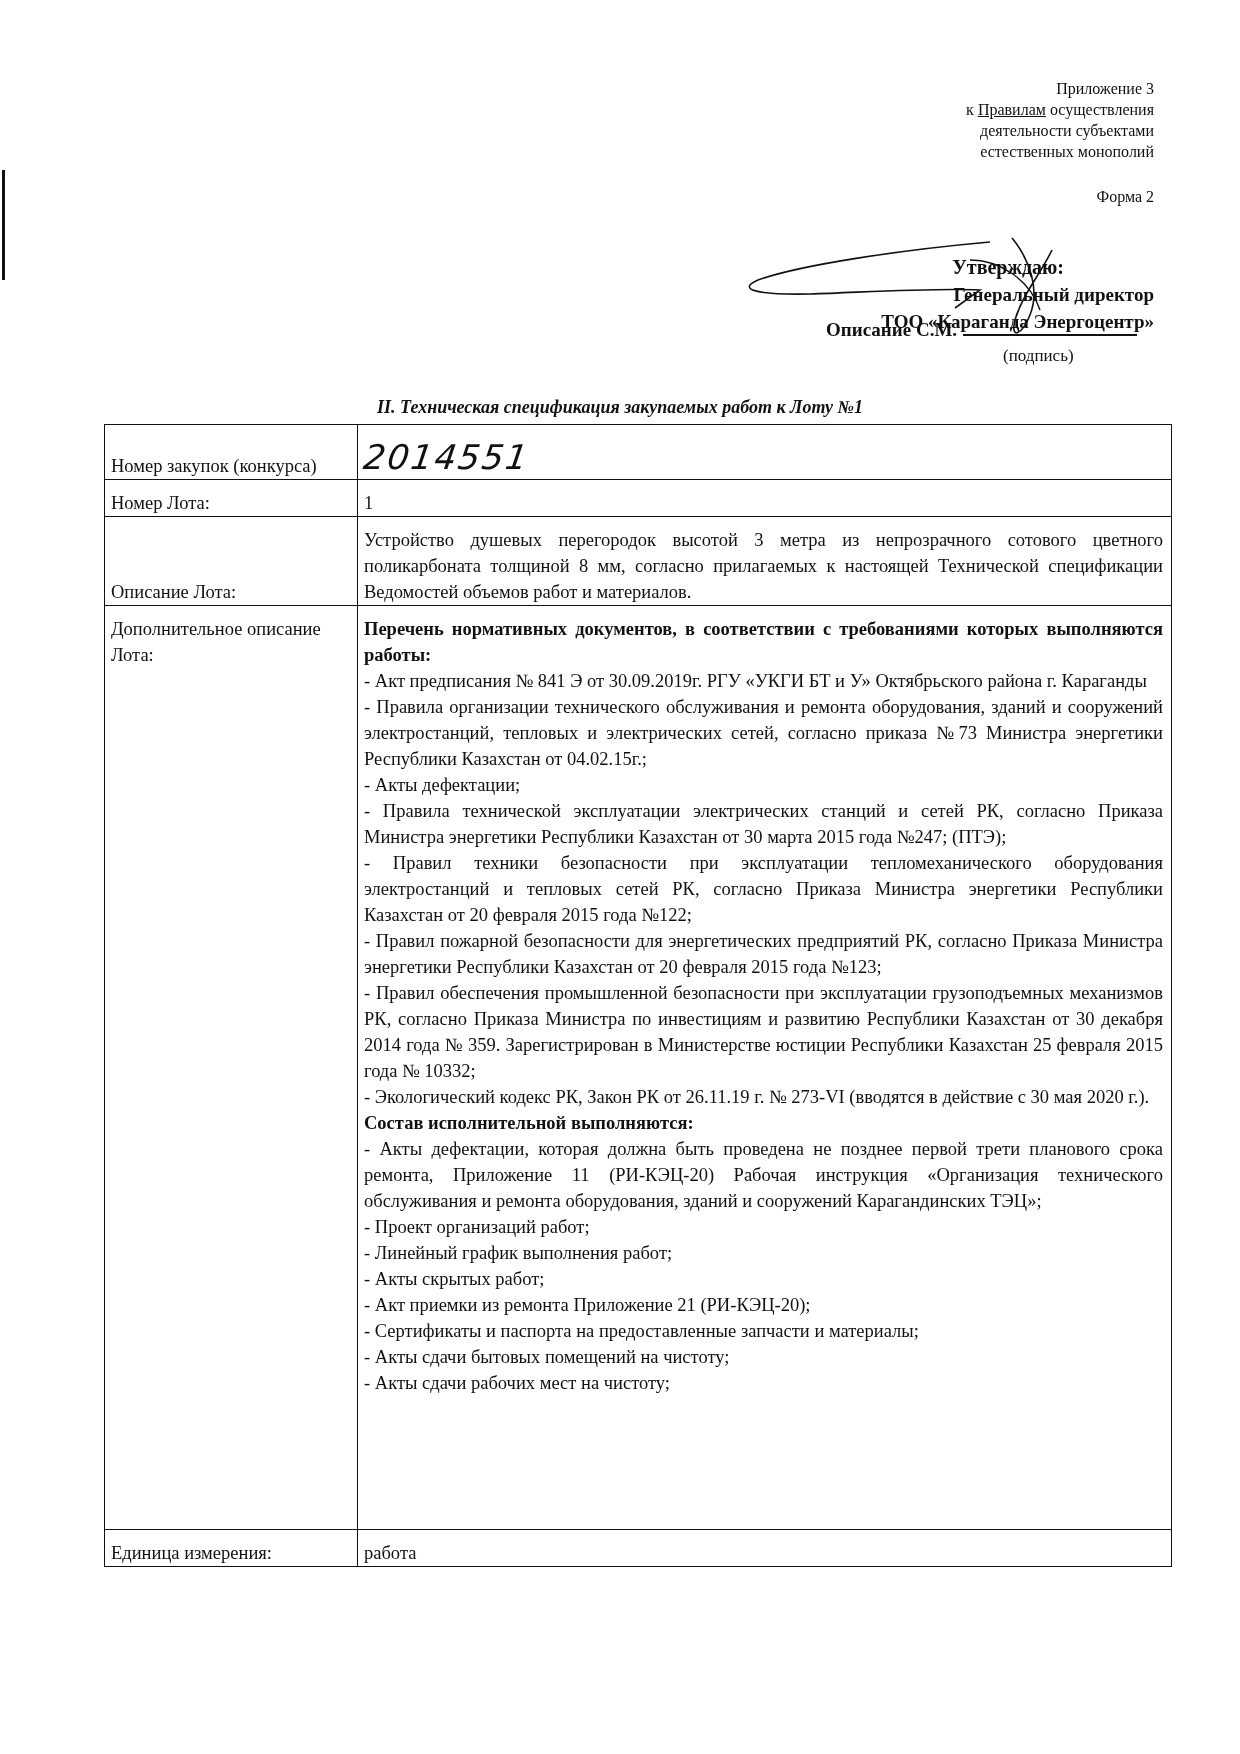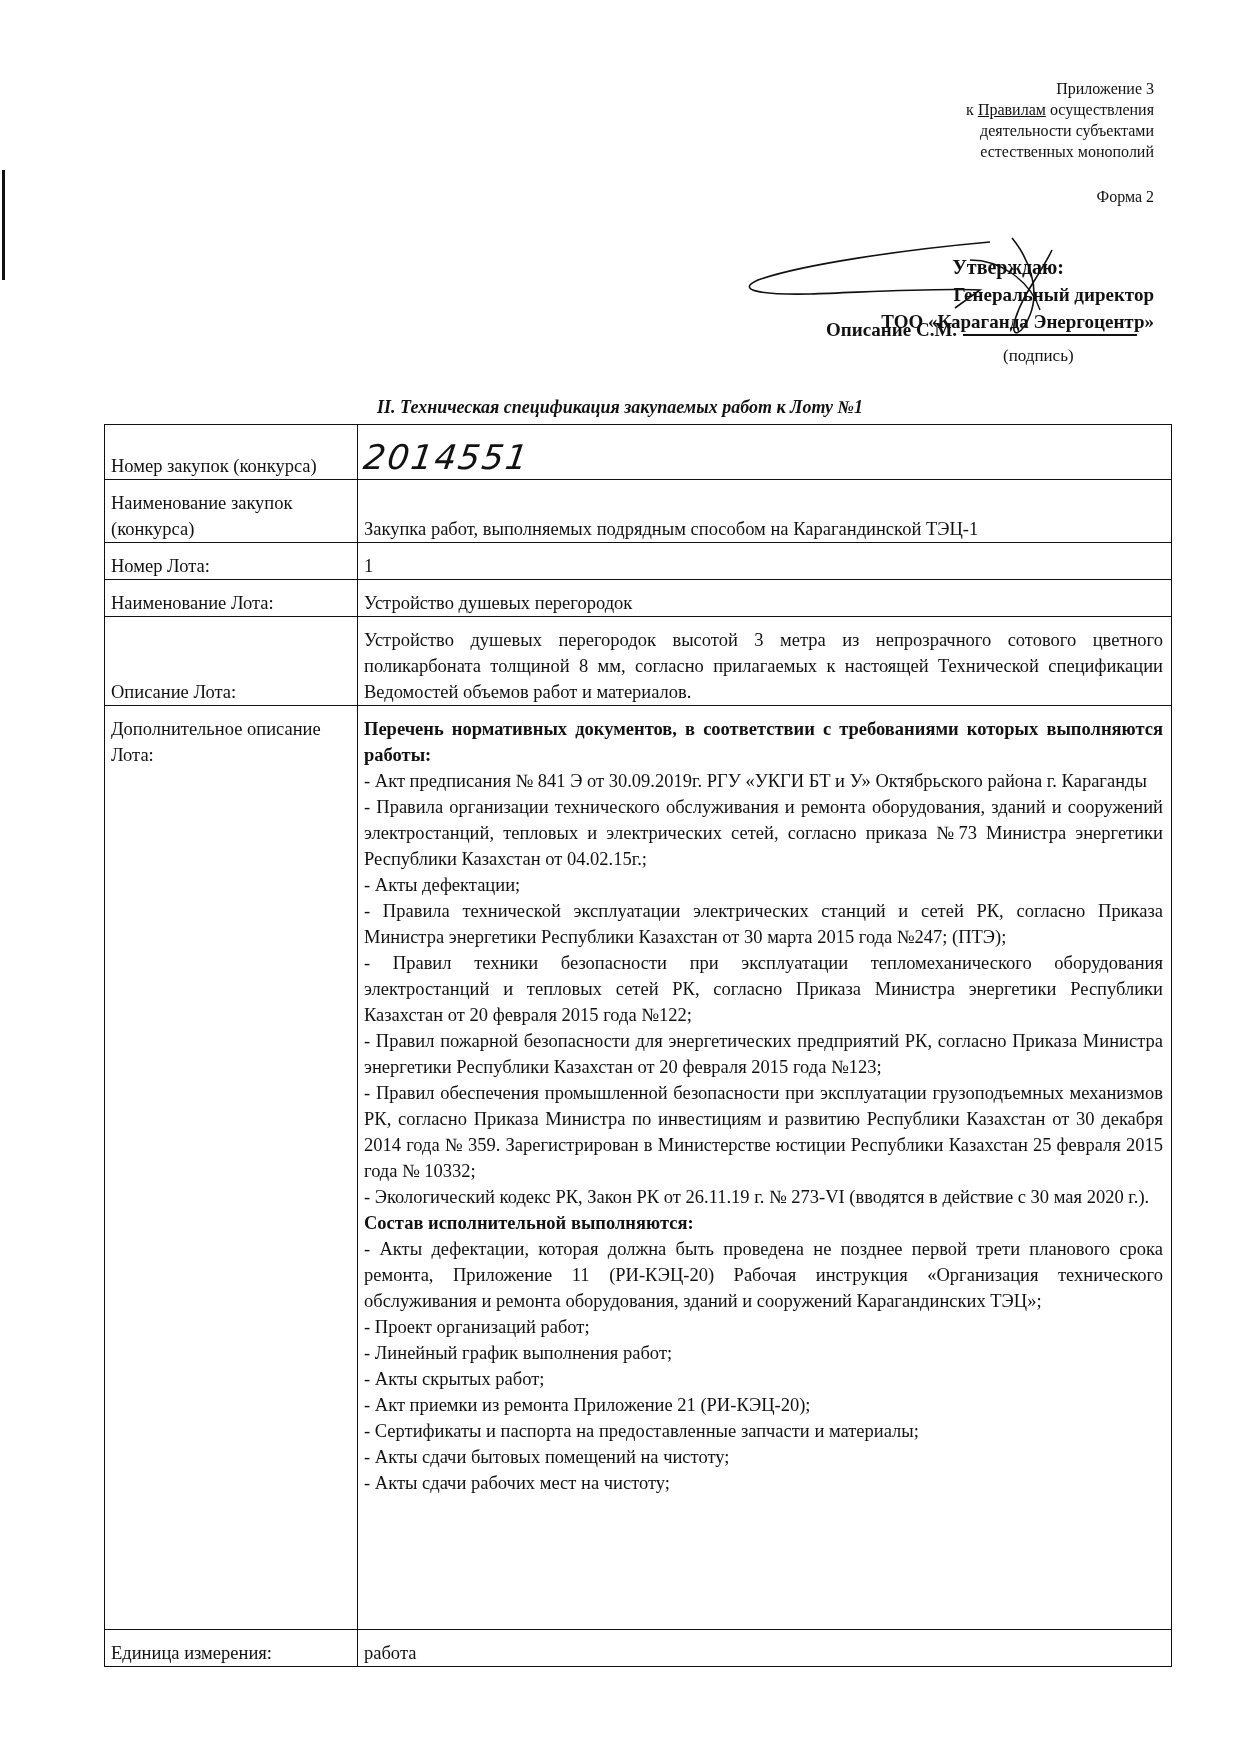"Наименование закупок (конкурса)" tr { html: <tr> <td>Наименование закупок (конкурса)</td> <td>Закупка работ, выполняемых подрядным способом на Карагандинской ТЭЦ-1</td> </tr> -> none }
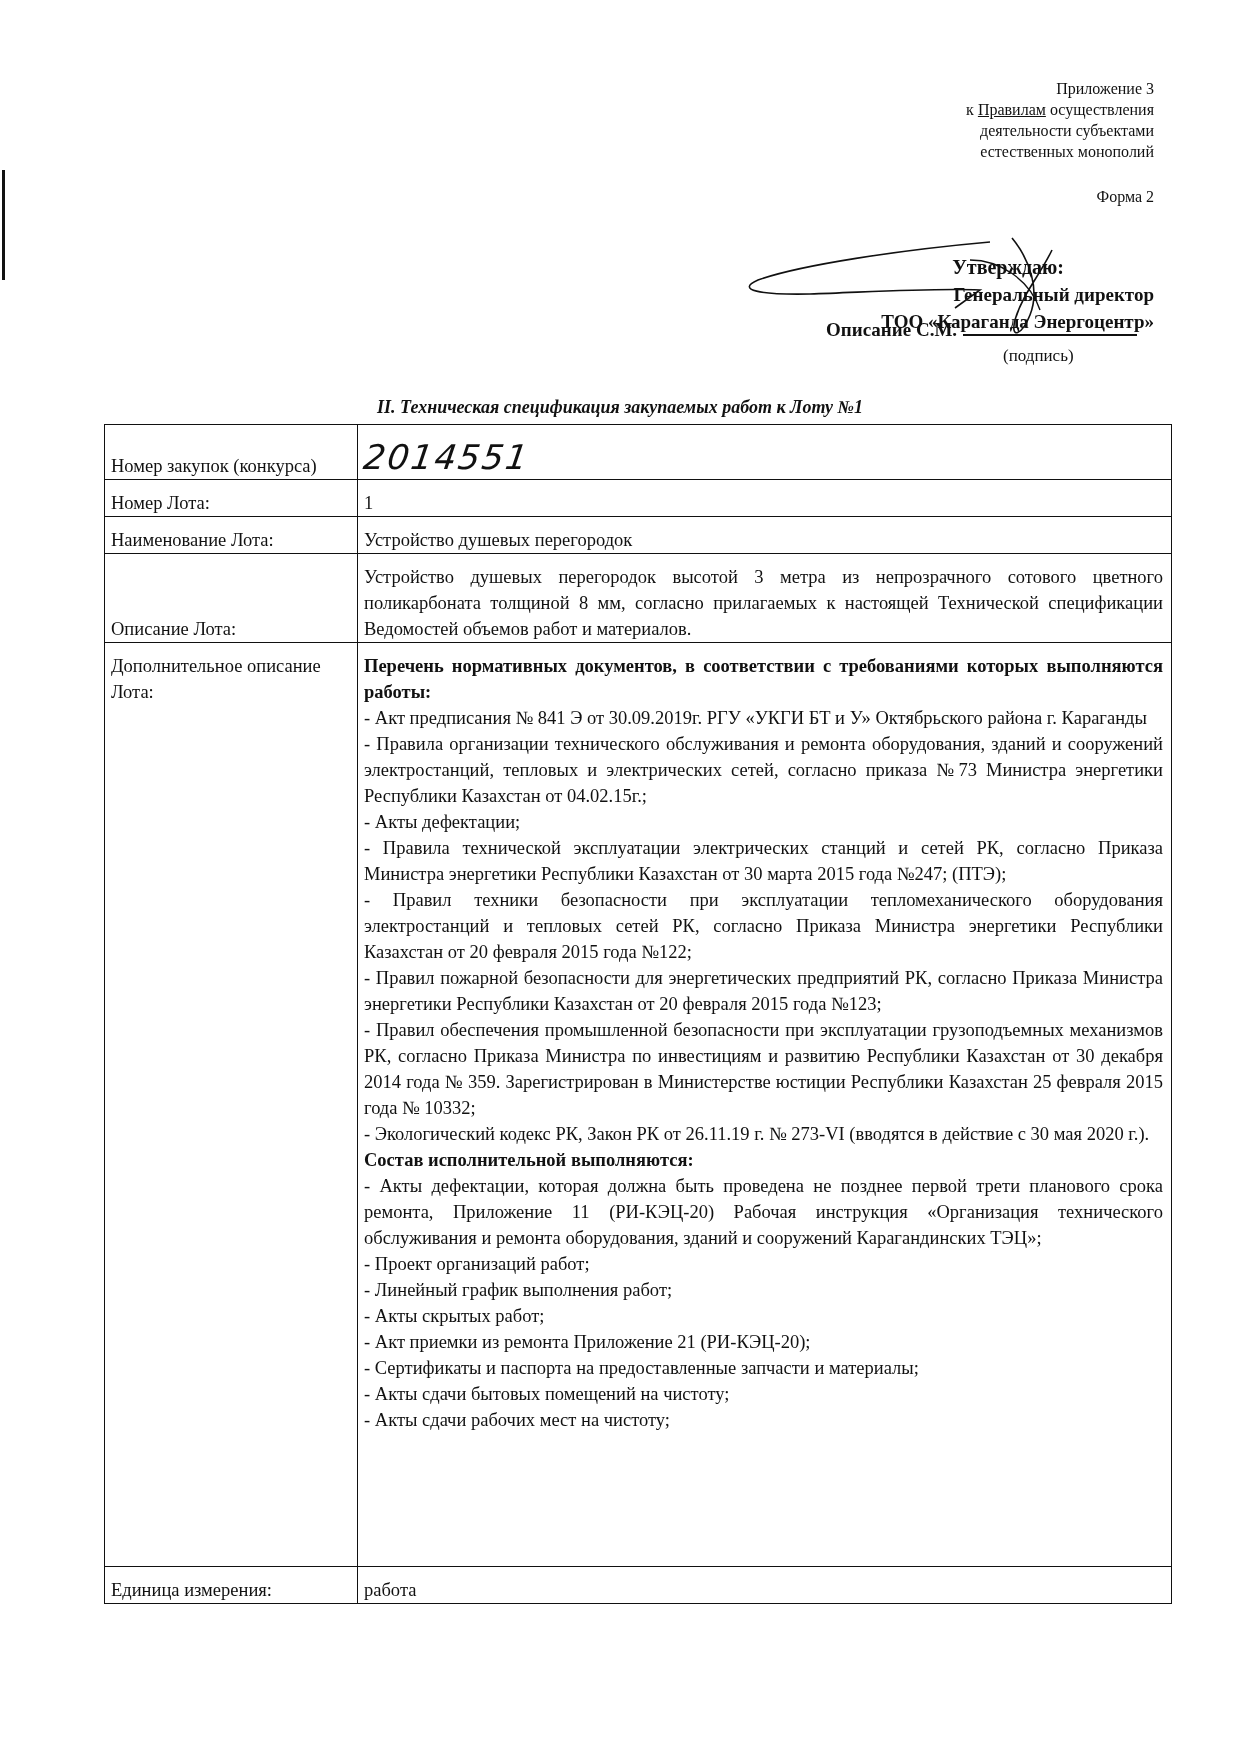"Наименование Лота:" tr { html: <tr> <td>Наименование Лота:</td> <td>Устройство душевых перегородок</td> </tr> -> none }
